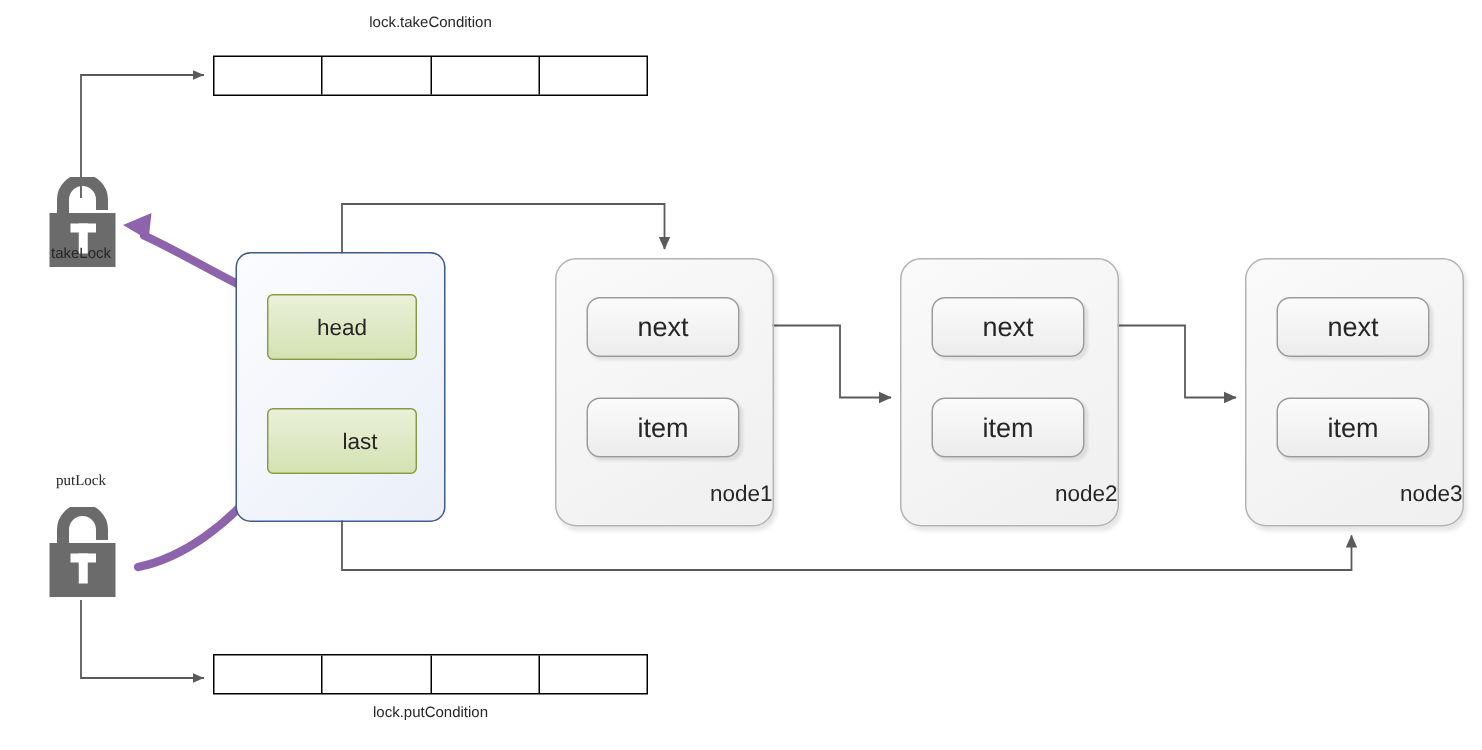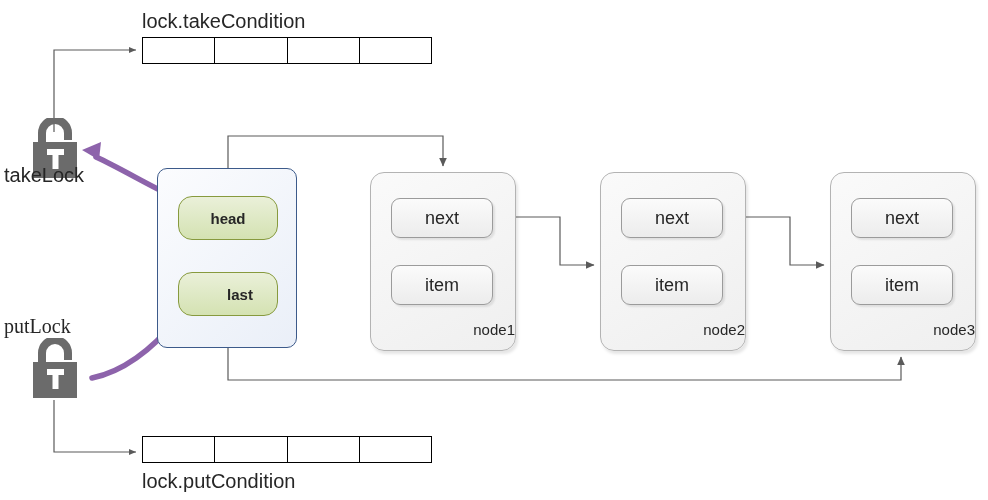"lock.takeCondition" .caption { font-size: 20px -> 10px; text-align: none -> center }
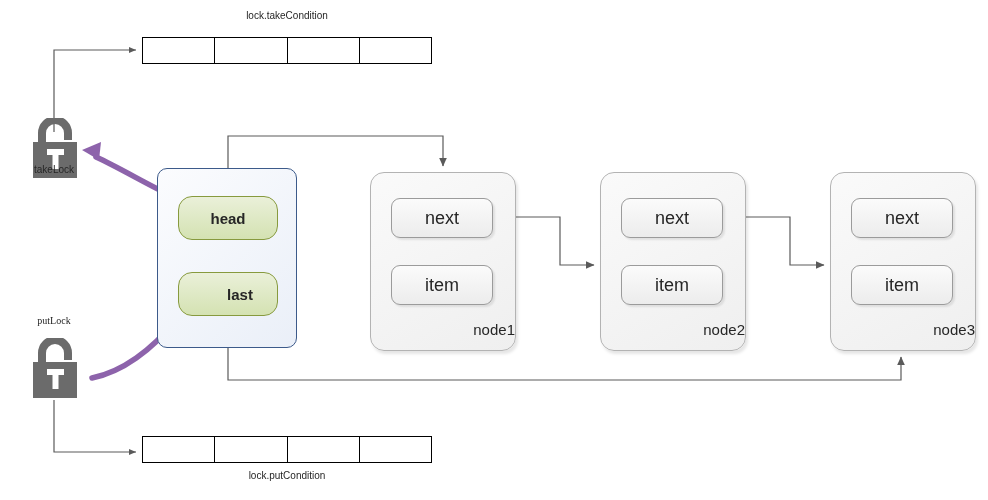"head" .greenbox { border-radius: 14px -> 4px; font-weight: bold -> none }
